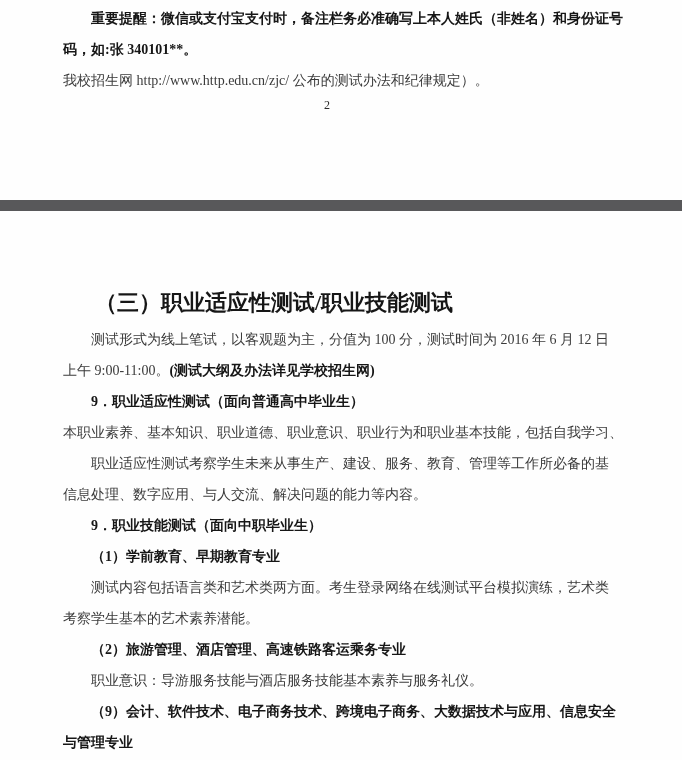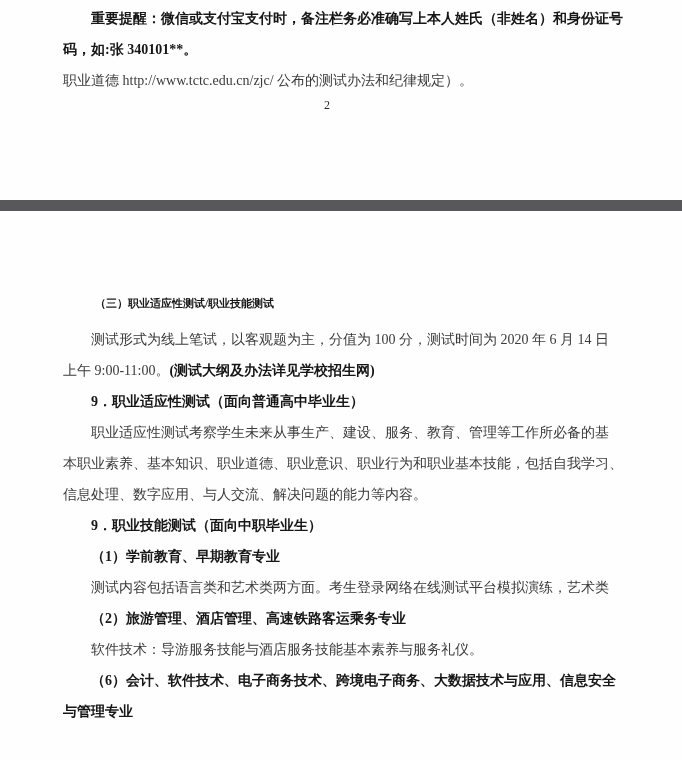"职业道德 http://www.tctc.edu.cn/zjc/" div.line { text: 职业道德 http://www.tctc.edu.cn/zjc/ -> 我校招生网 http://www.http.edu.cn/zjc/ }
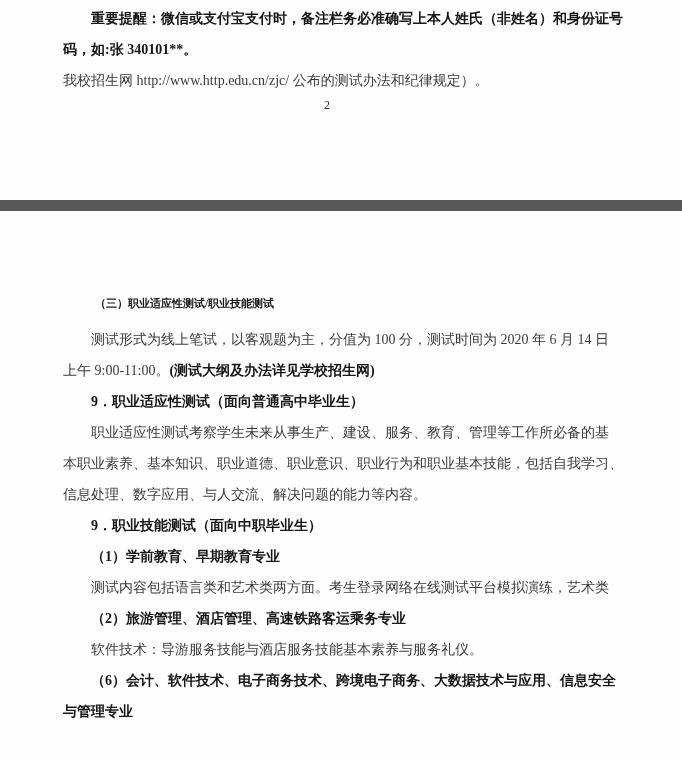"（三）职业适应性测试/职业技能测试" .section-heading { font-size: 11px -> 22px }
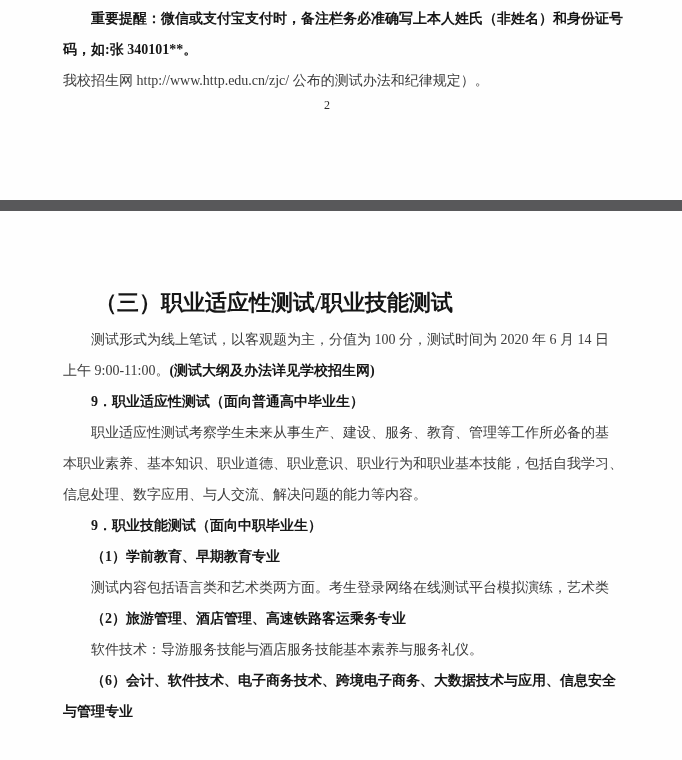"测试形式为线上笔试，以客观题为主，分值为 100 分，测试时间为 2020 年" div.line { text: 2020 年 6 月 14 -> 2016 年 6 月 12 }
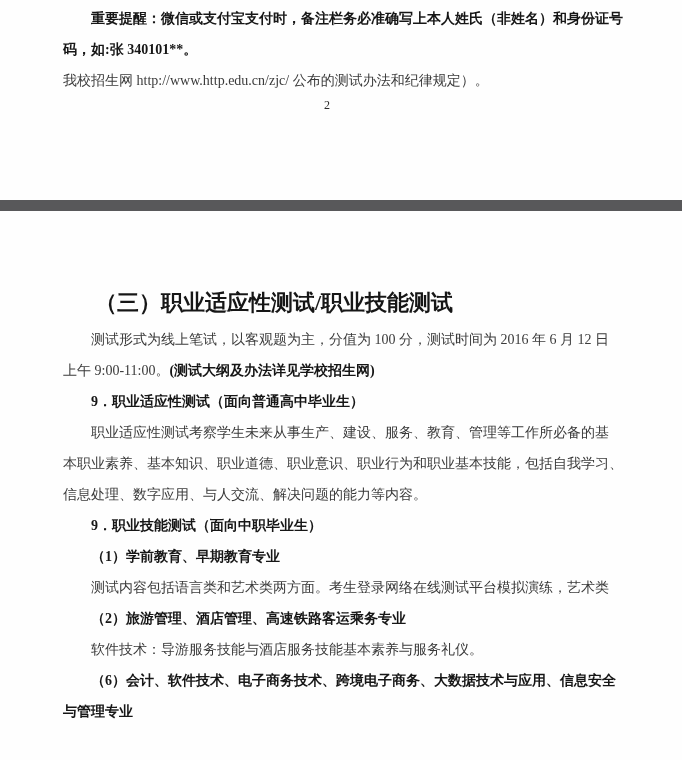"职业适应性测试考察学生未来从事生产、建设、服务、教育、管理等工作所必备的基" div.line { order: before "本职业素养、基本知识、职业道德、职业意识、职业行为和职业基本技能，包括自我学习、" -> after "本职业素养、基本知识、职业道德、职业意识、职业行为和职业基本技能，包括自我学习、" }
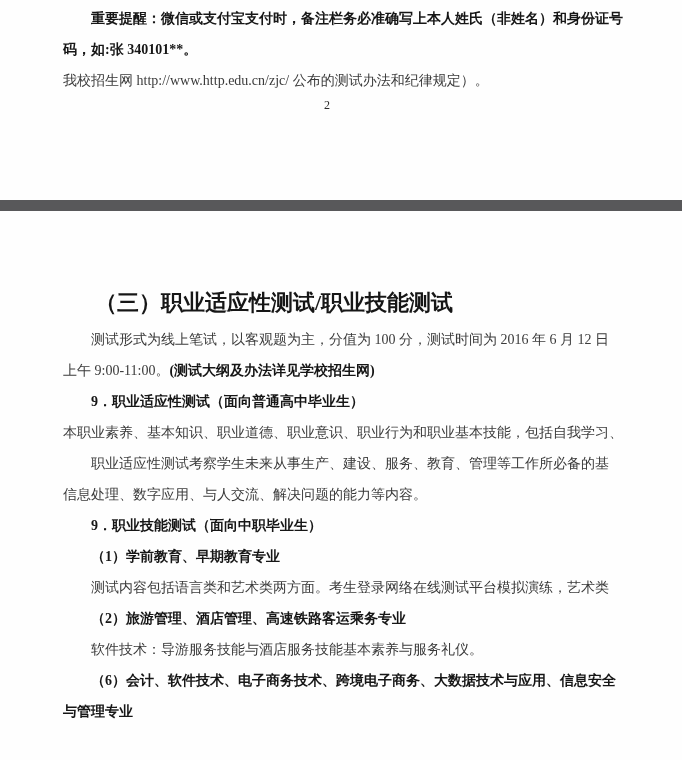"考察学生基本的艺术素养潜能。" div.line { html: none -> <div>考察学生基本的艺术素养潜能。</div> }
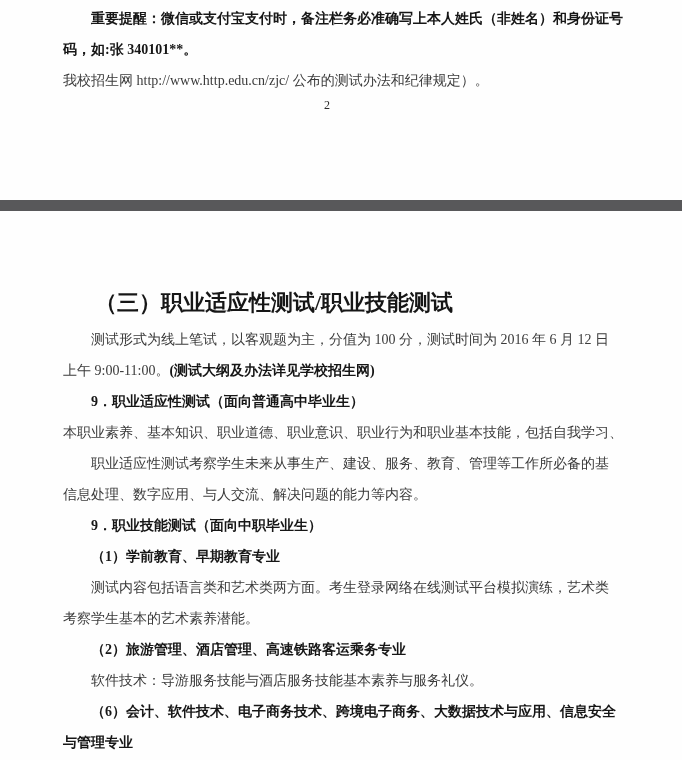"软件技术：导游服务技能与酒店服务技能基本素养与服务礼仪。" div.line { text: 软件技术 -> 职业意识 }
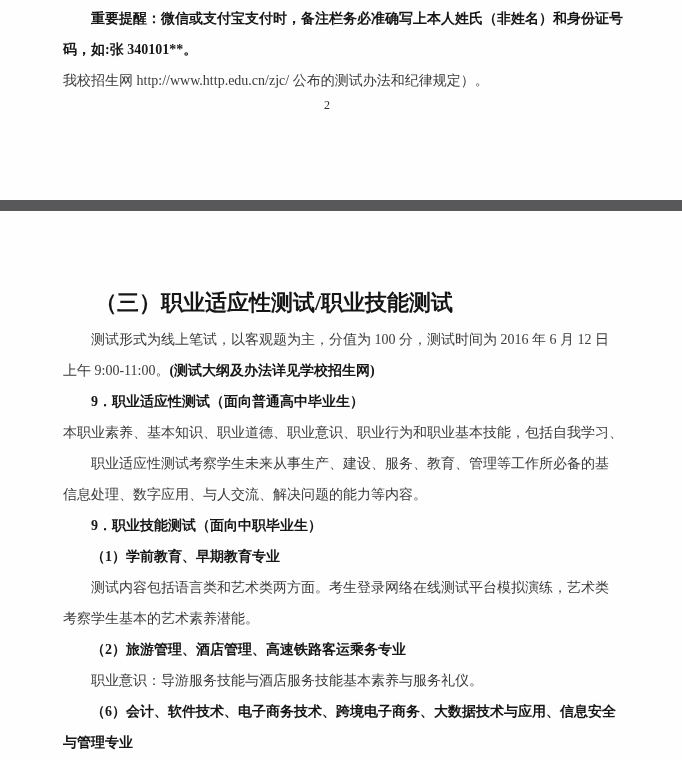"（6）会计、软件技术、电子商务技术、跨境电子商务、大数据技术与应用、信息安全" div.line { text: 6 -> 9 }
